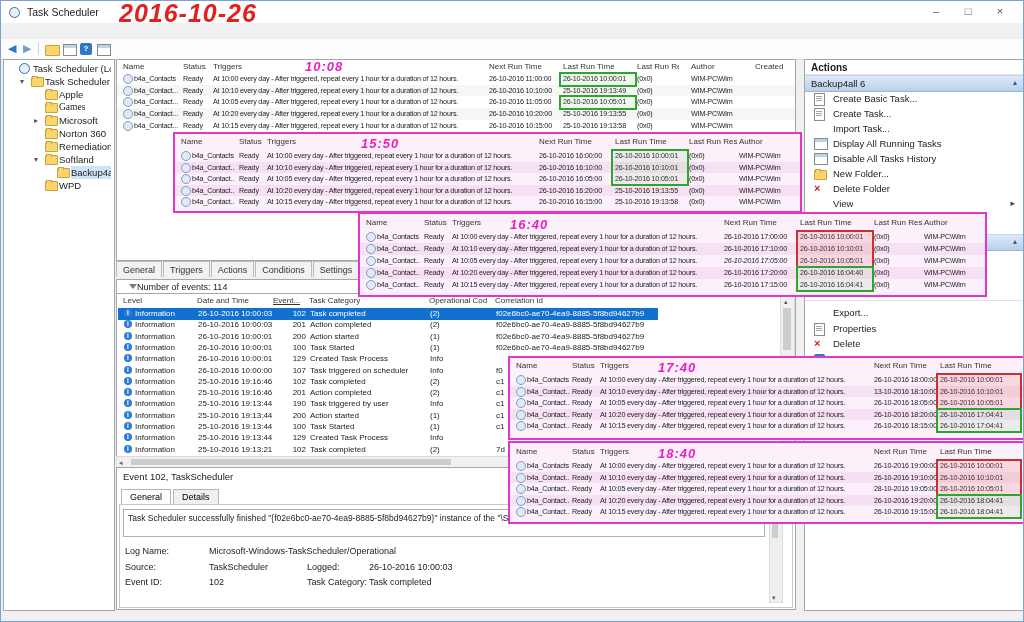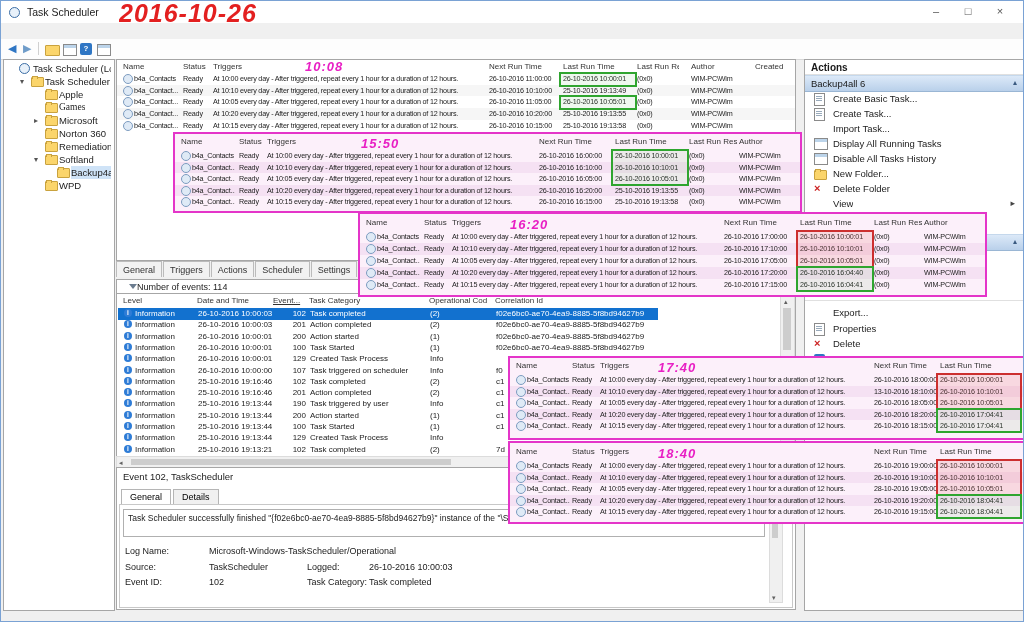"16:20" span.time-note { text: 16:20 -> 16:40 }
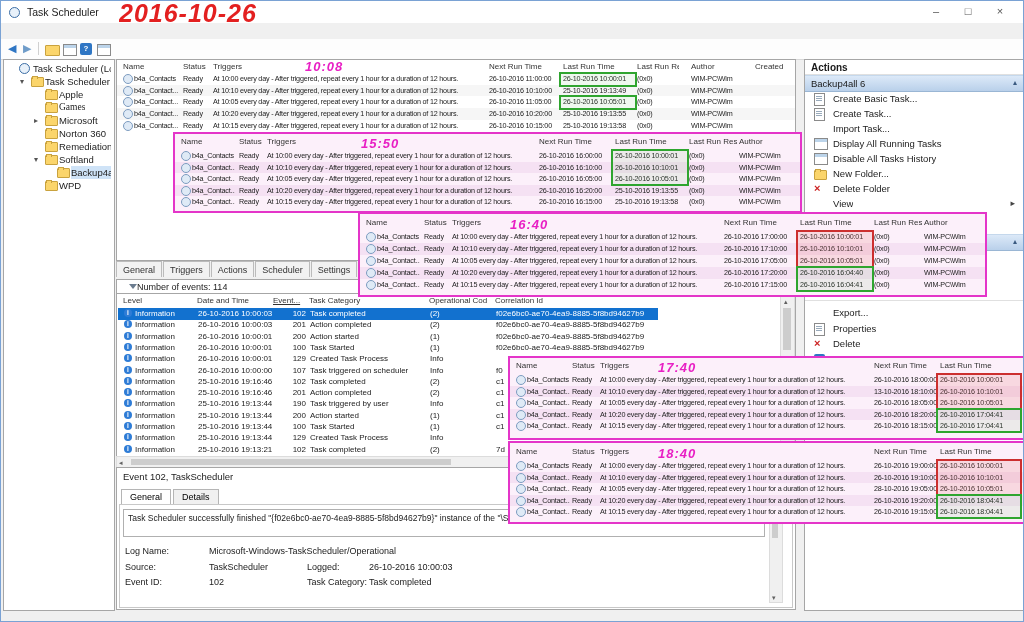"26-10-2016 17:05:00" span.tcell { font-style: none -> italic }
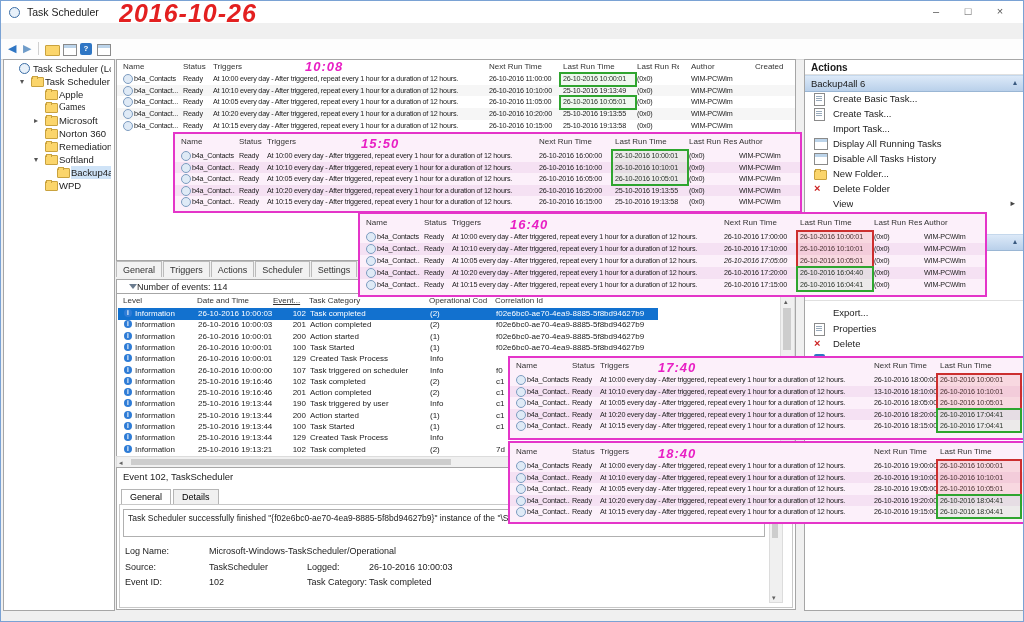"Scheduler" span.tab { text: Scheduler -> Conditions }
